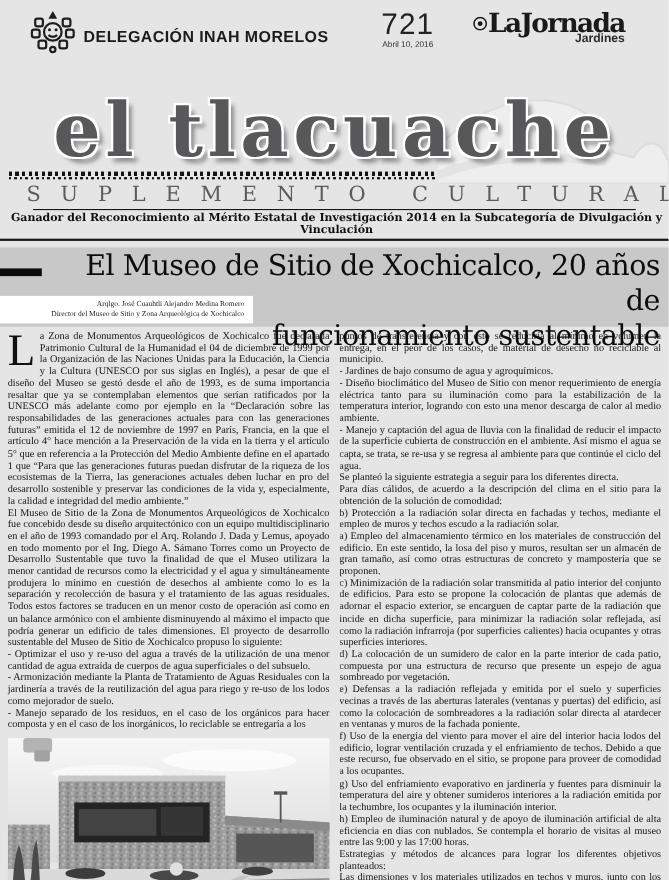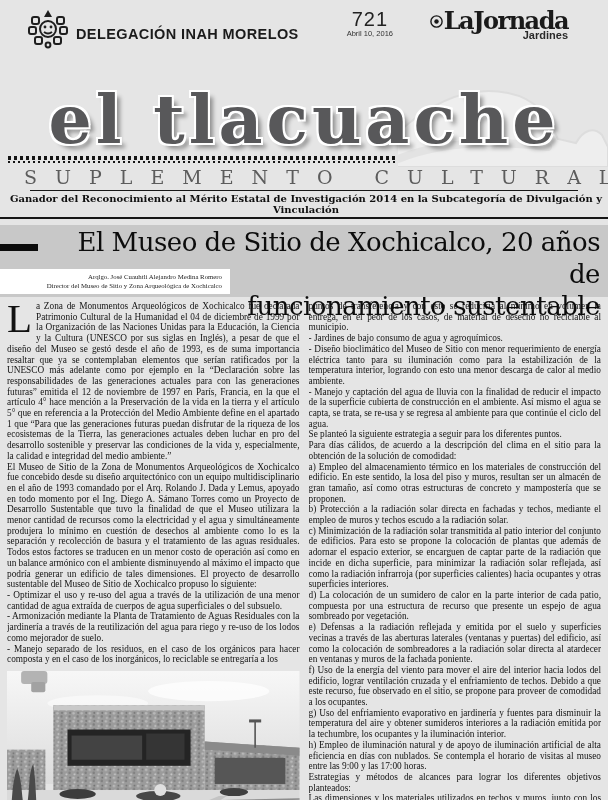"721" .issue-number { font-size: 20px -> 27px }
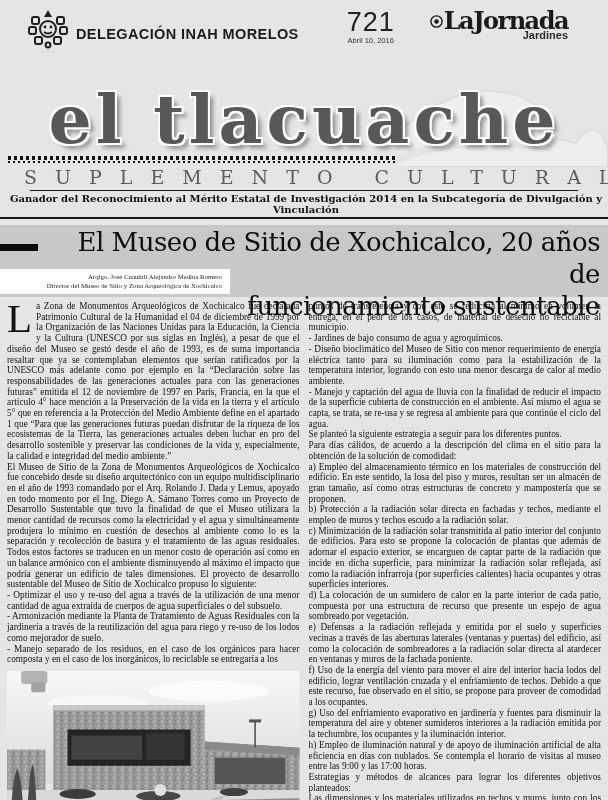"Se planteó la siguiente estrategia" p.body-p { text: puntos -> directa }
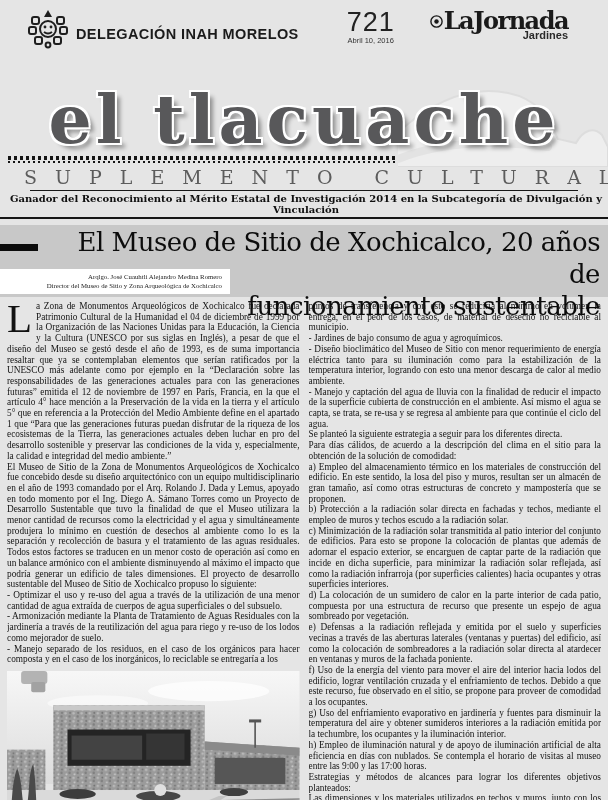"a) Empleo del almacenamiento térmico" p.body-p { order: before "b) Protección a la radiación" -> after "b) Protección a la radiación" }
